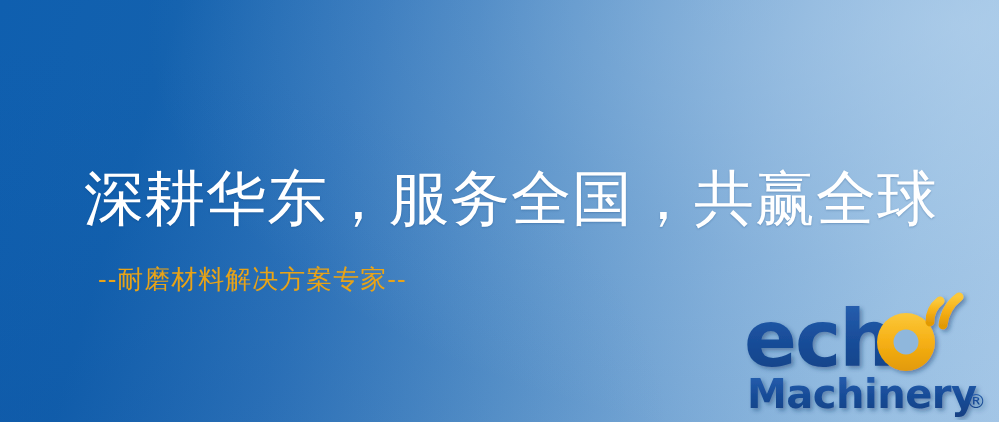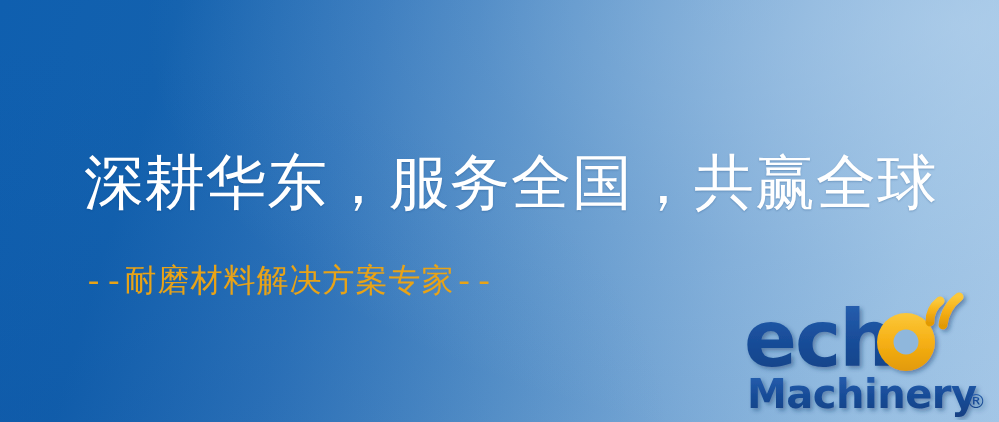"深耕华东，服务全国，共赢全球" .headline { font-family: Liberation Mono, monospace -> Liberation Sans, sans-serif; top: 155px -> 167px }
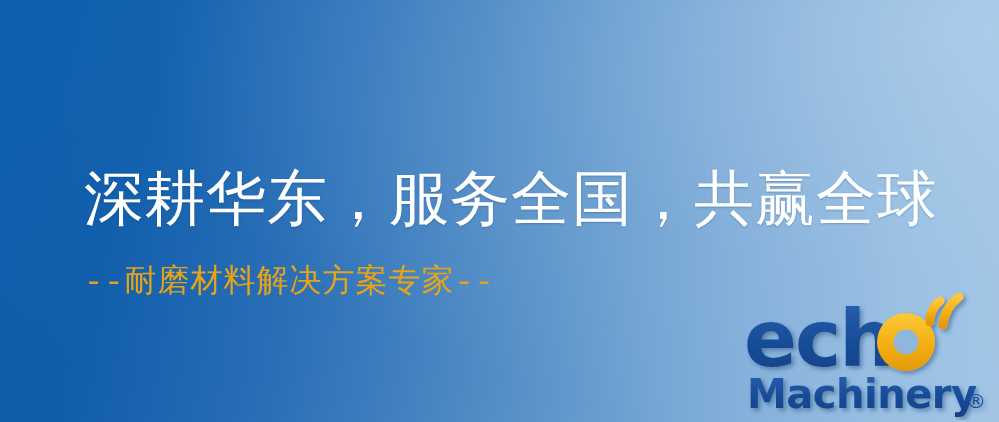"--耐磨材料解决方案专家--" .subtitle { font-family: Liberation Mono, monospace -> Liberation Sans, sans-serif; font-size: 32px -> 26px; left: 84px -> 98px }
